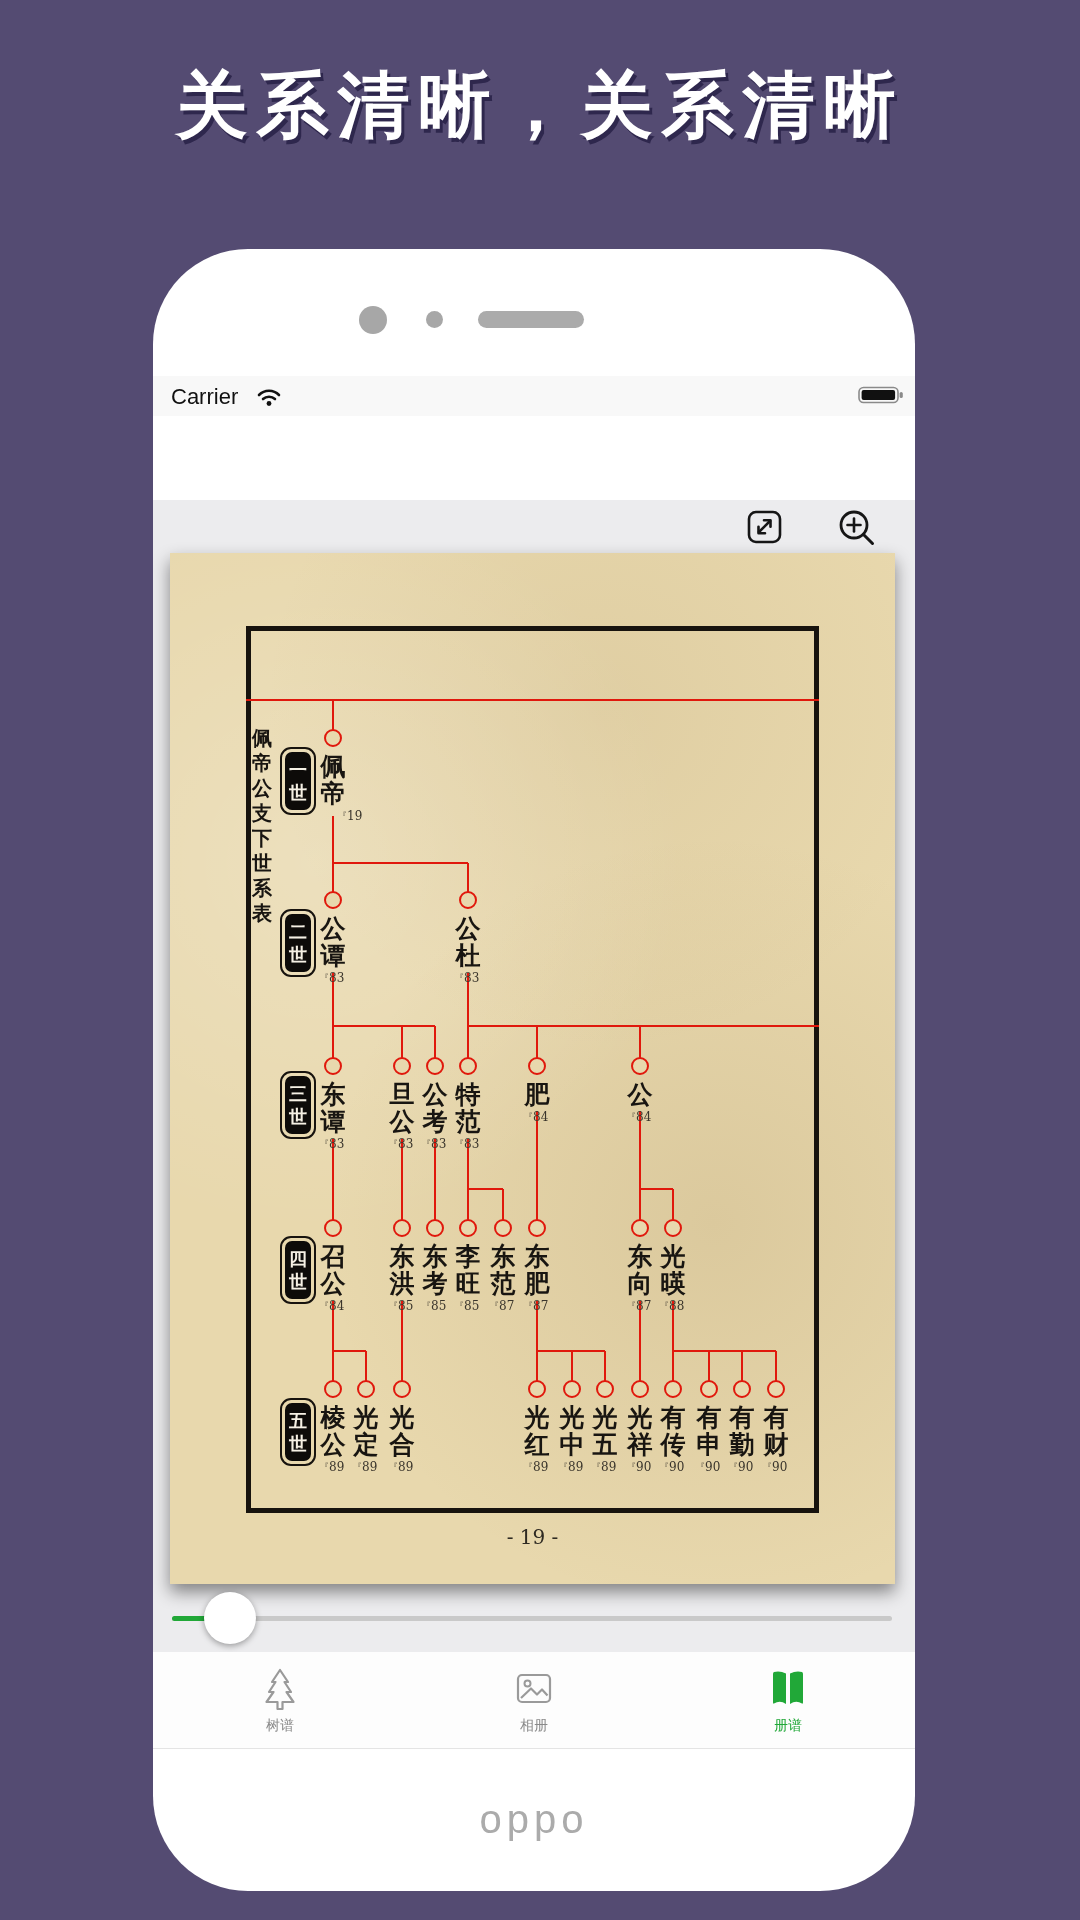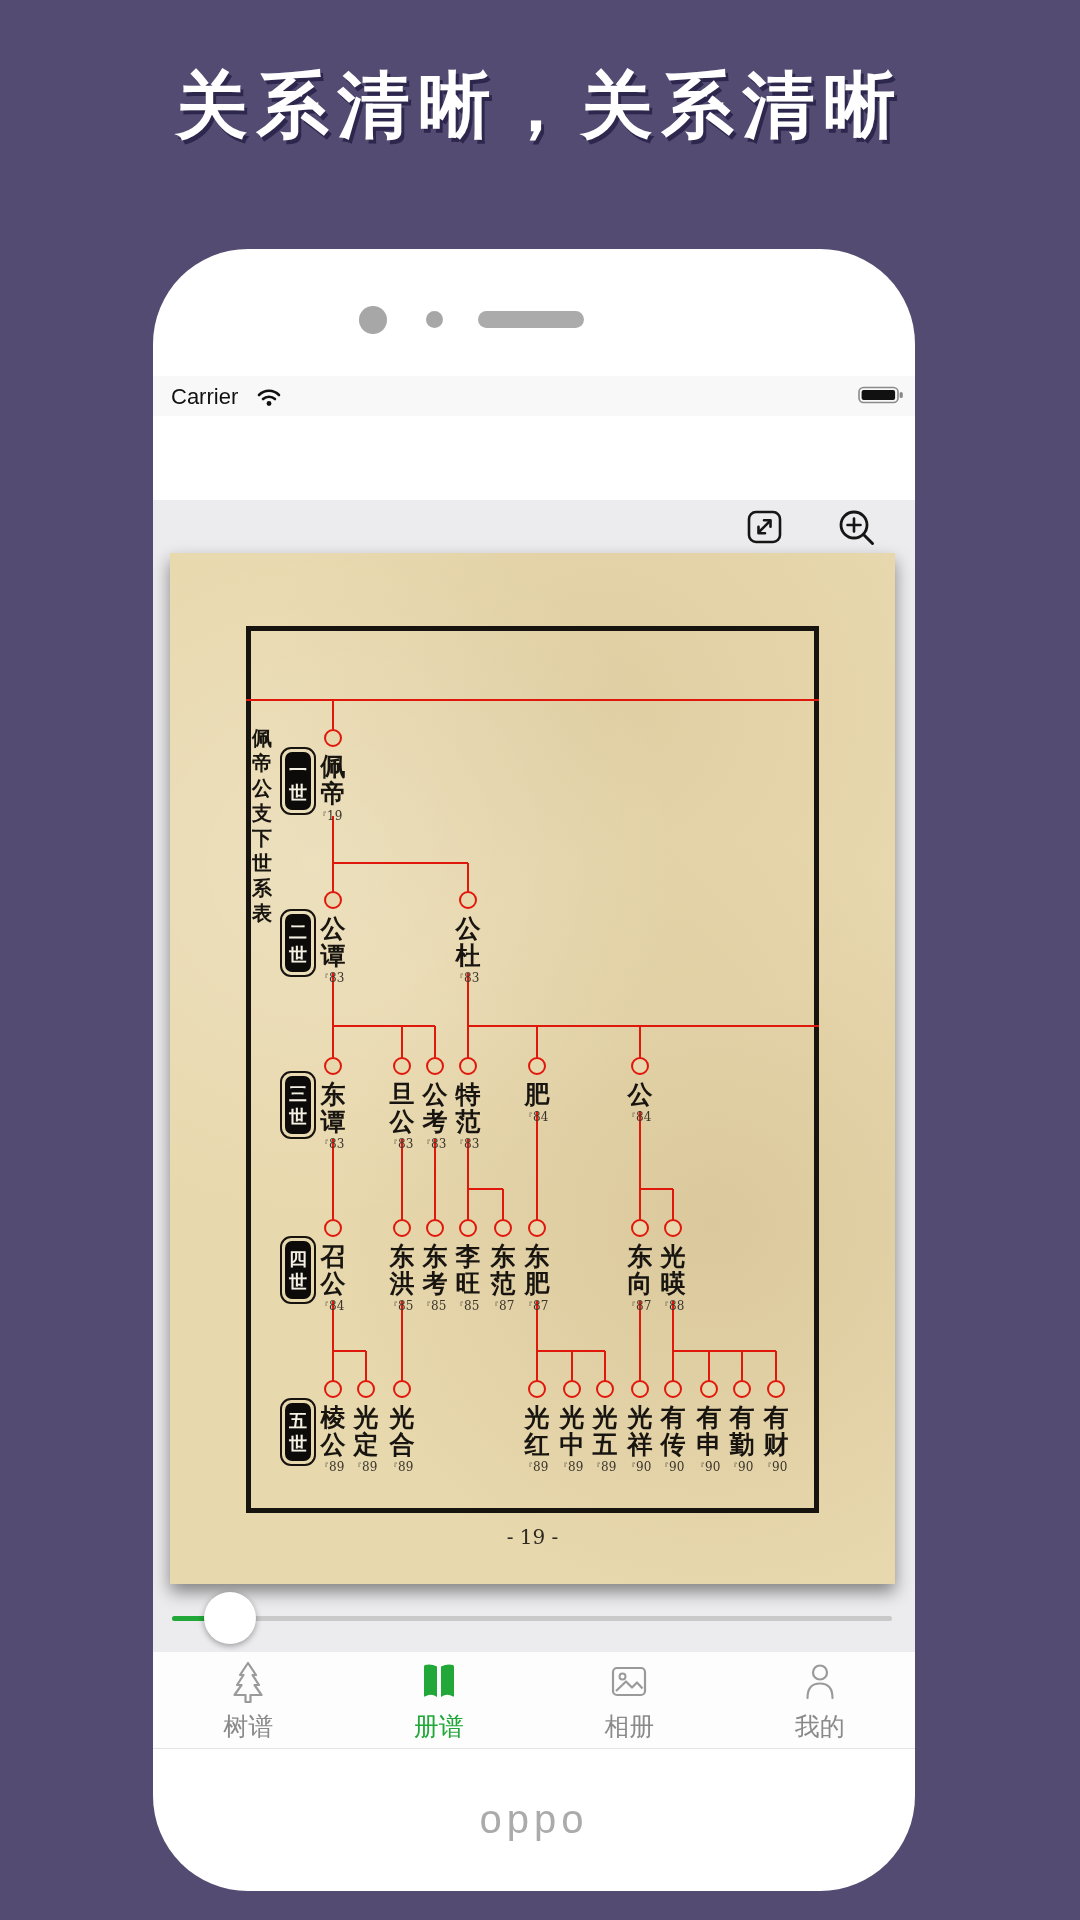"『19" div.rf { left: 148px -> 168px }
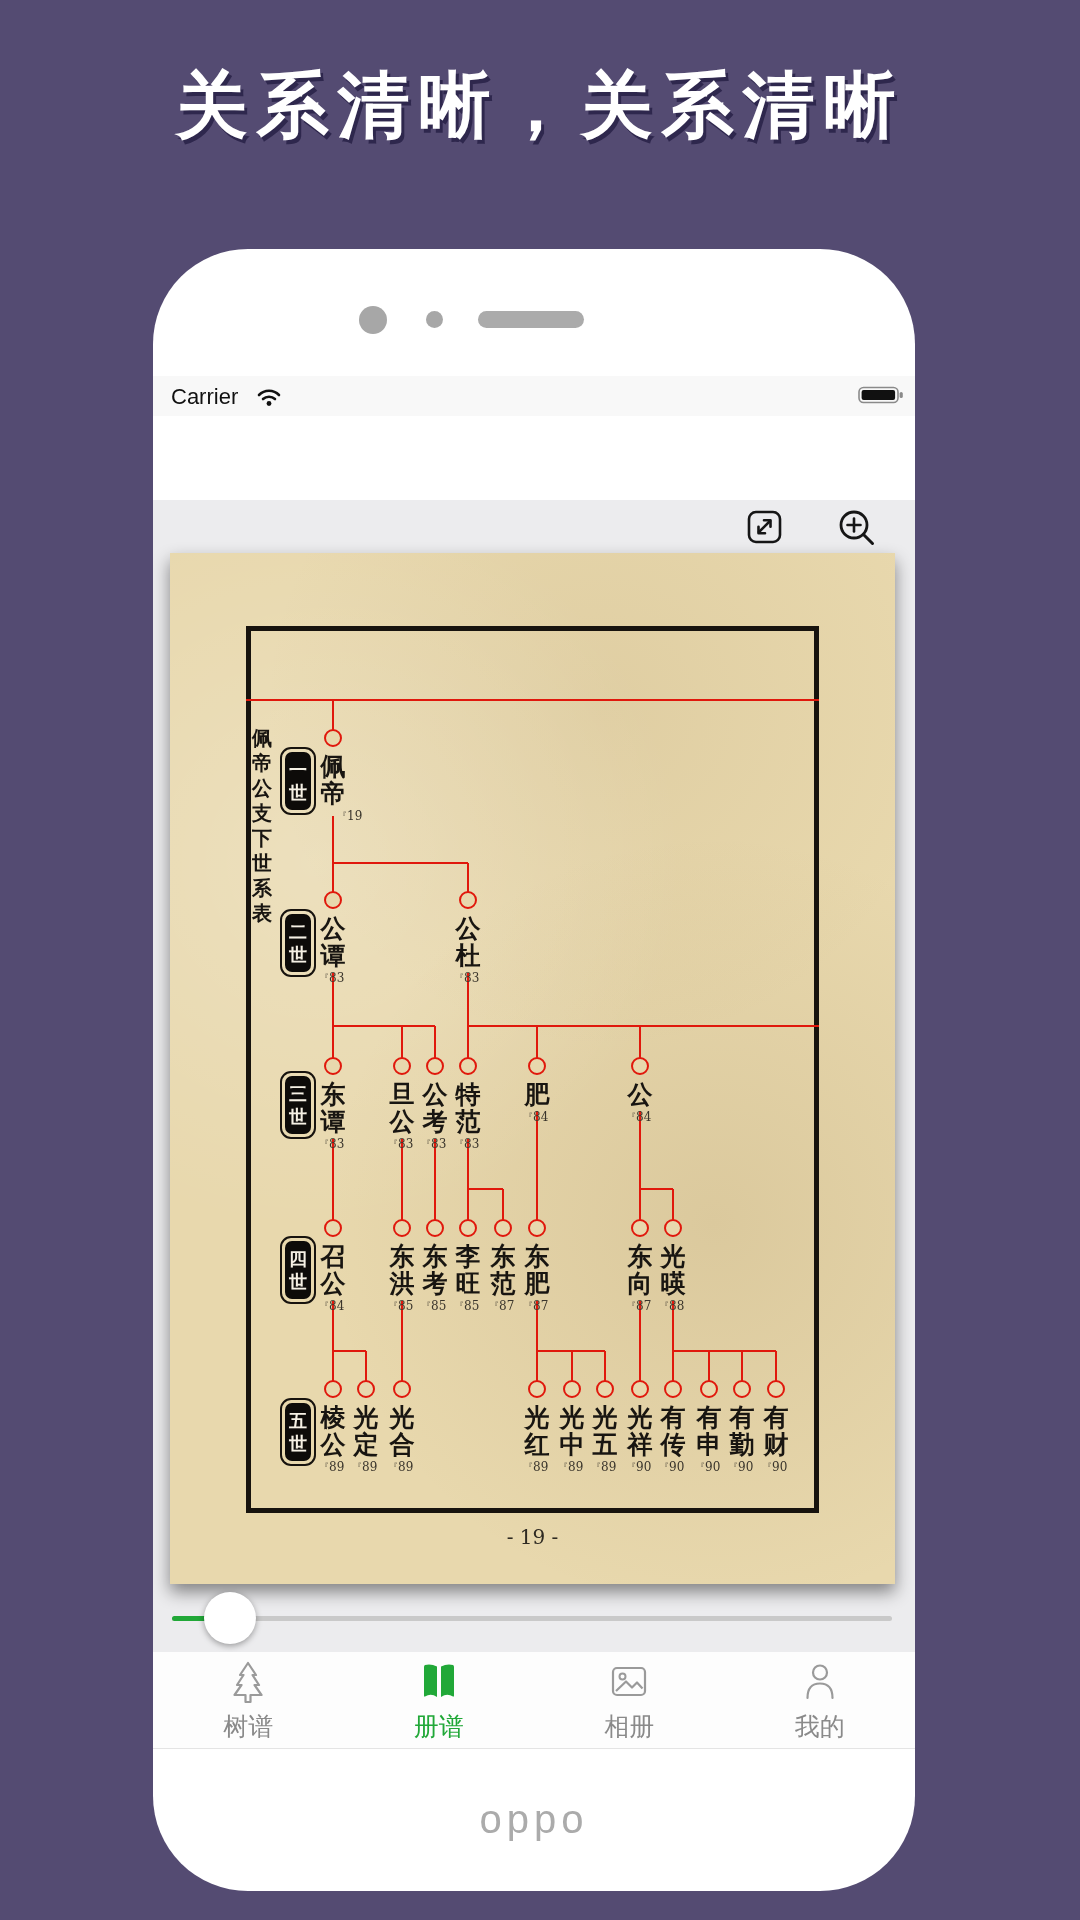"树谱" .tab .lbl { font-size: 25px -> 14px }
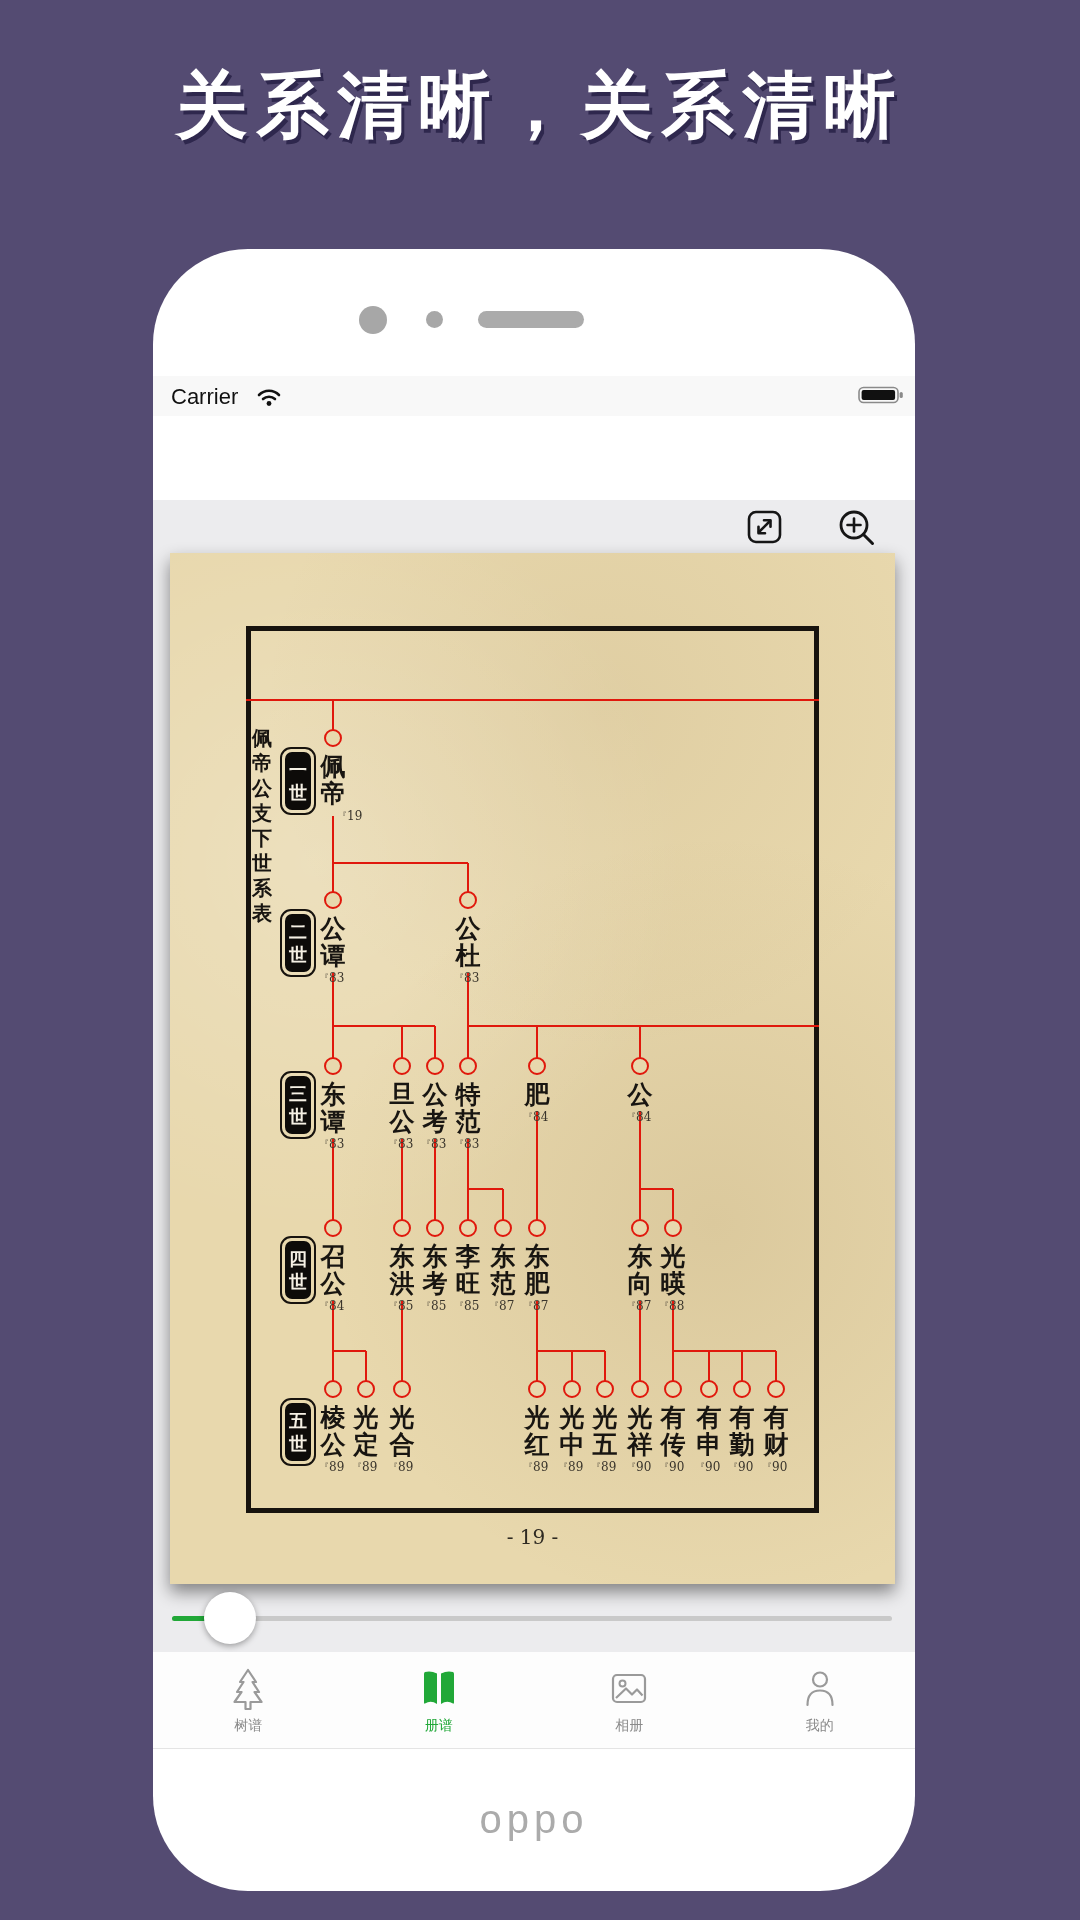"册谱" div.tab { order: before "相册" -> after "相册" }
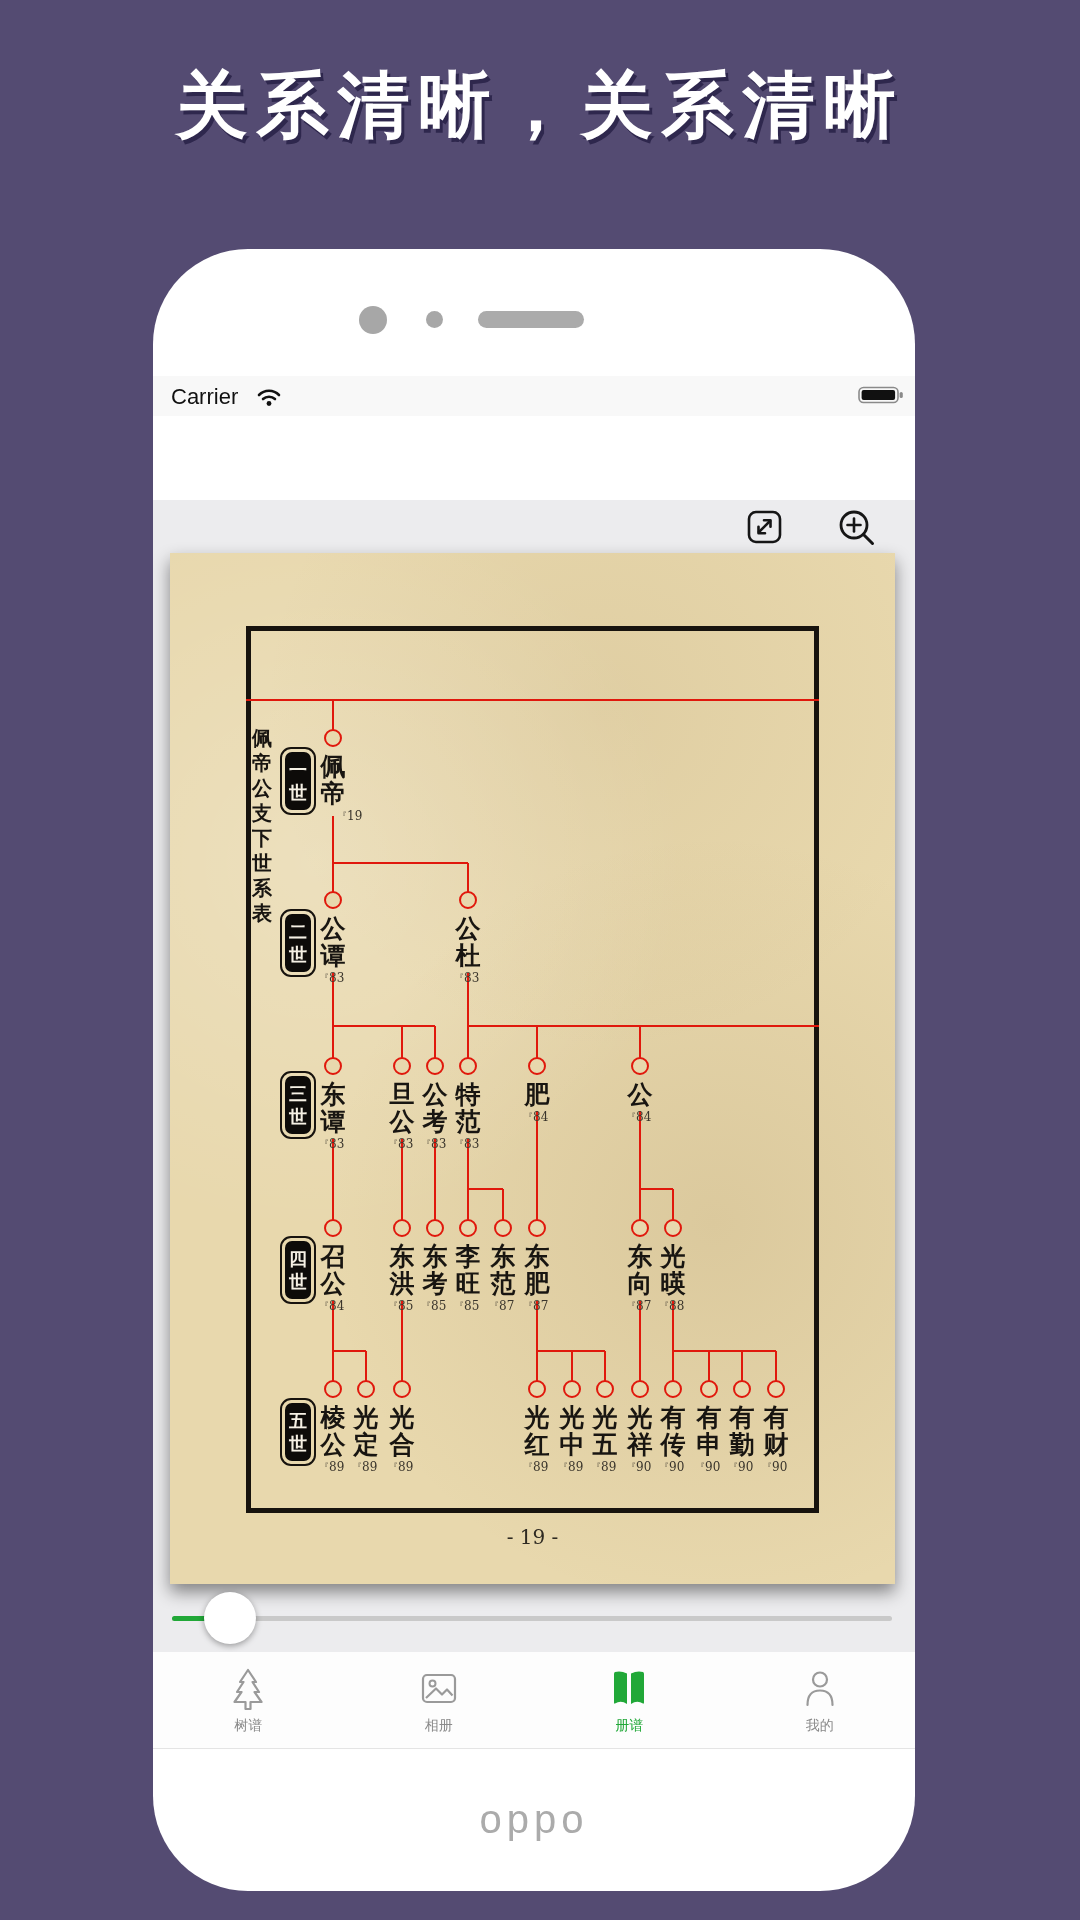"我的" div.tab { html: <div> <span> <svg> <circle></circle> <path></path> </svg> </span> <span>我的</span> </div> -> none }
